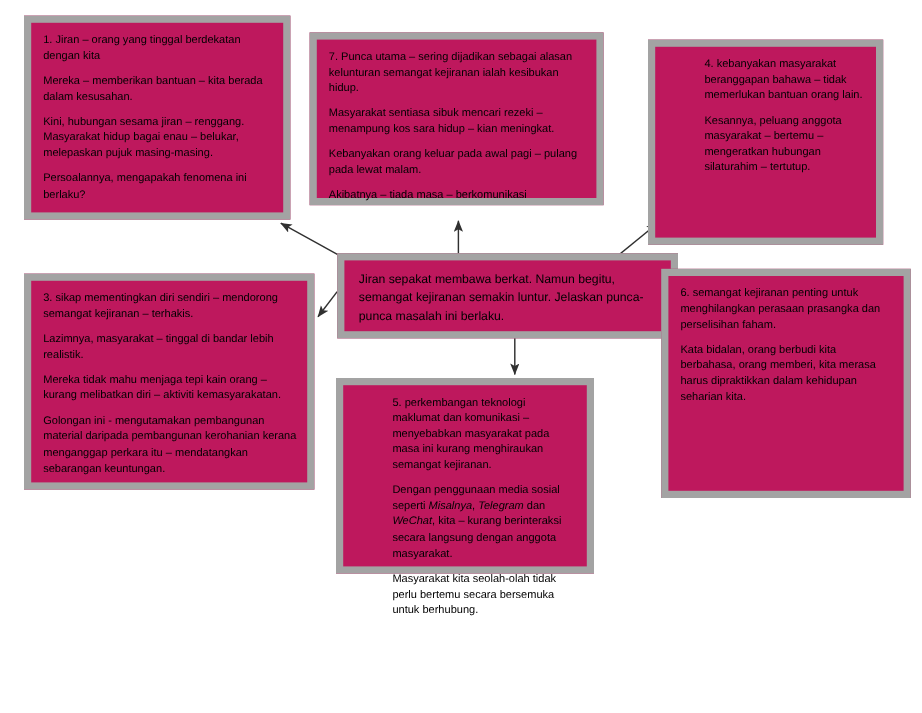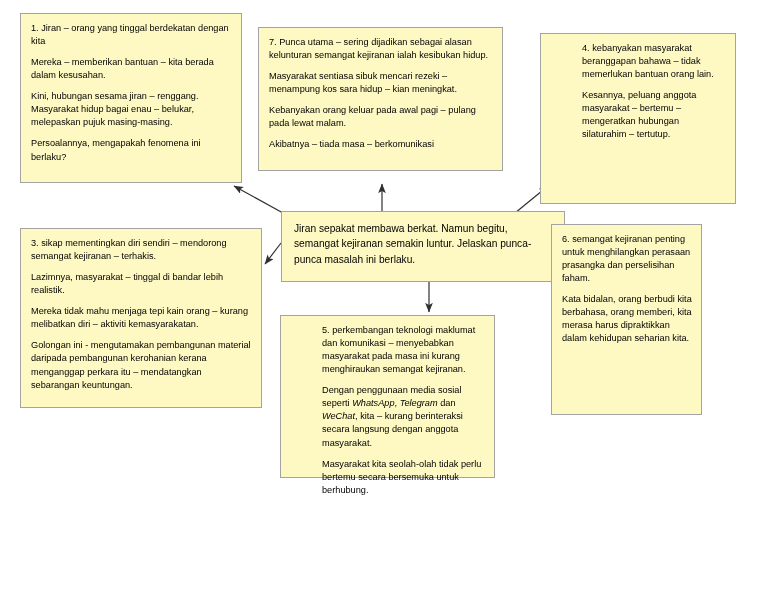"1. Jiran – orang yang" .node { background: #fef9c3 -> #be185d; border: 1px solid #a3a3a3 -> 6px solid #a3a3a3 }
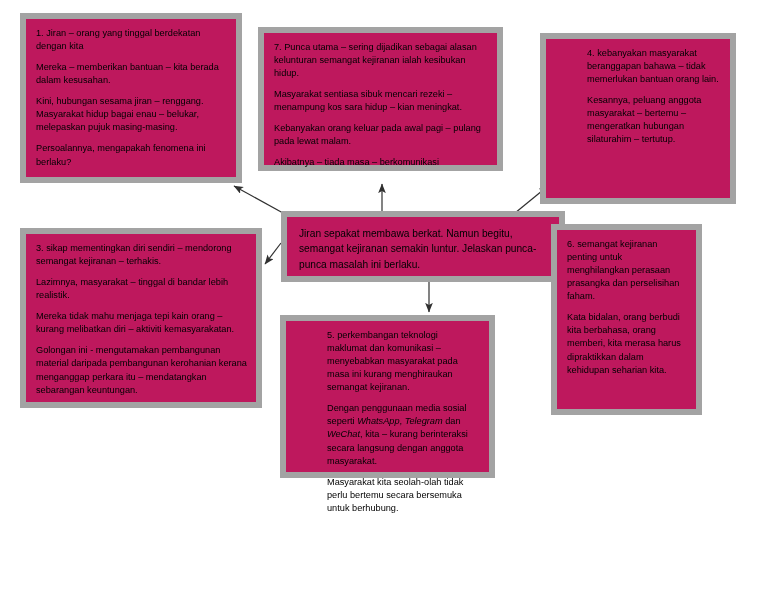"6. semangat kejiranan penting untuk" div.node { width: 151px -> 208px }
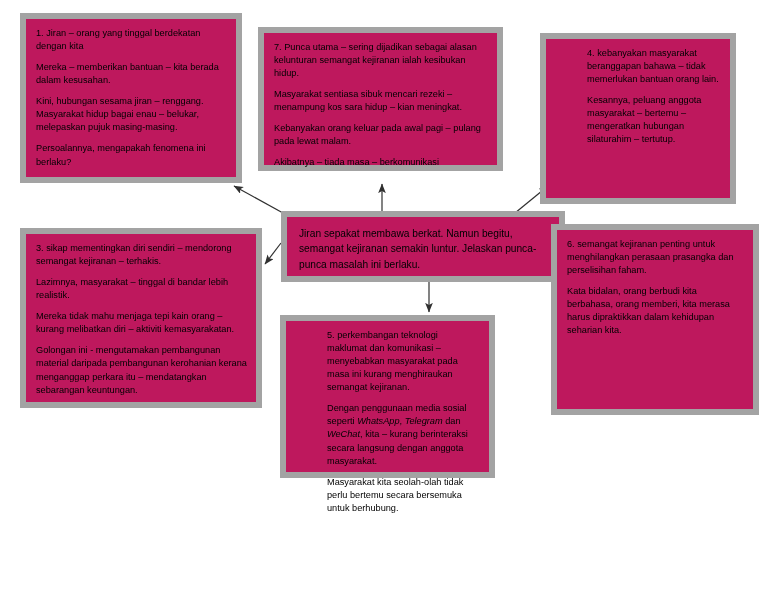"WhatsApp" span.it { text: WhatsApp -> Misalnya }
